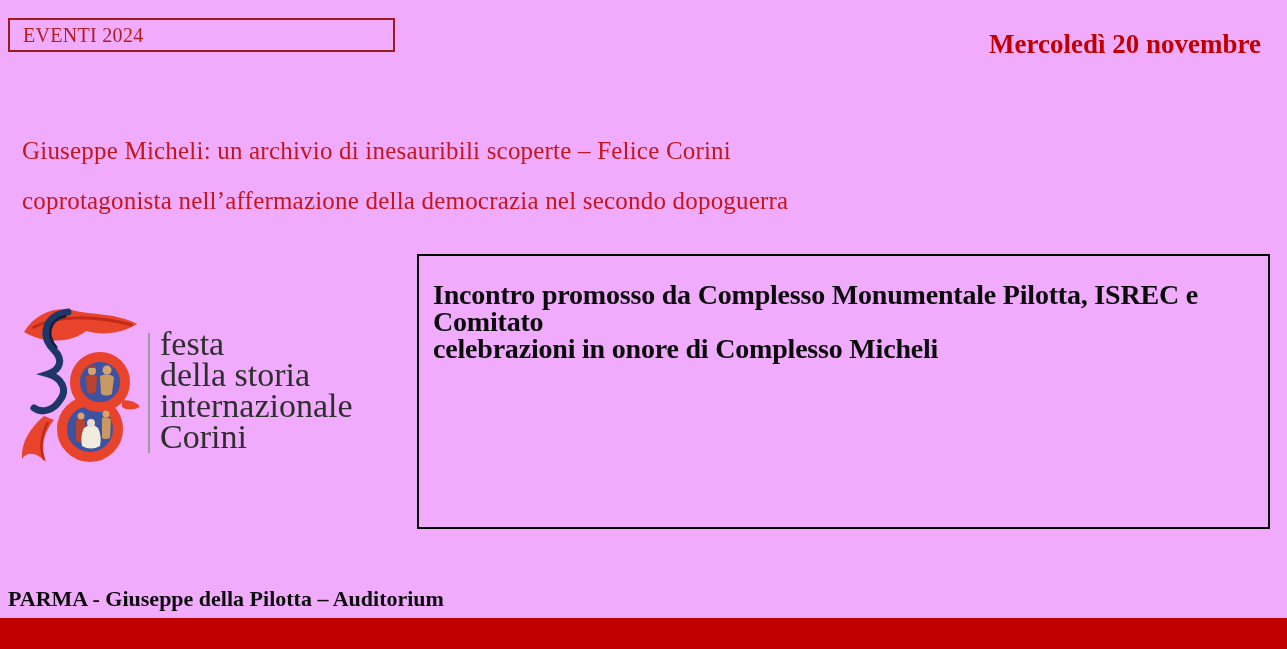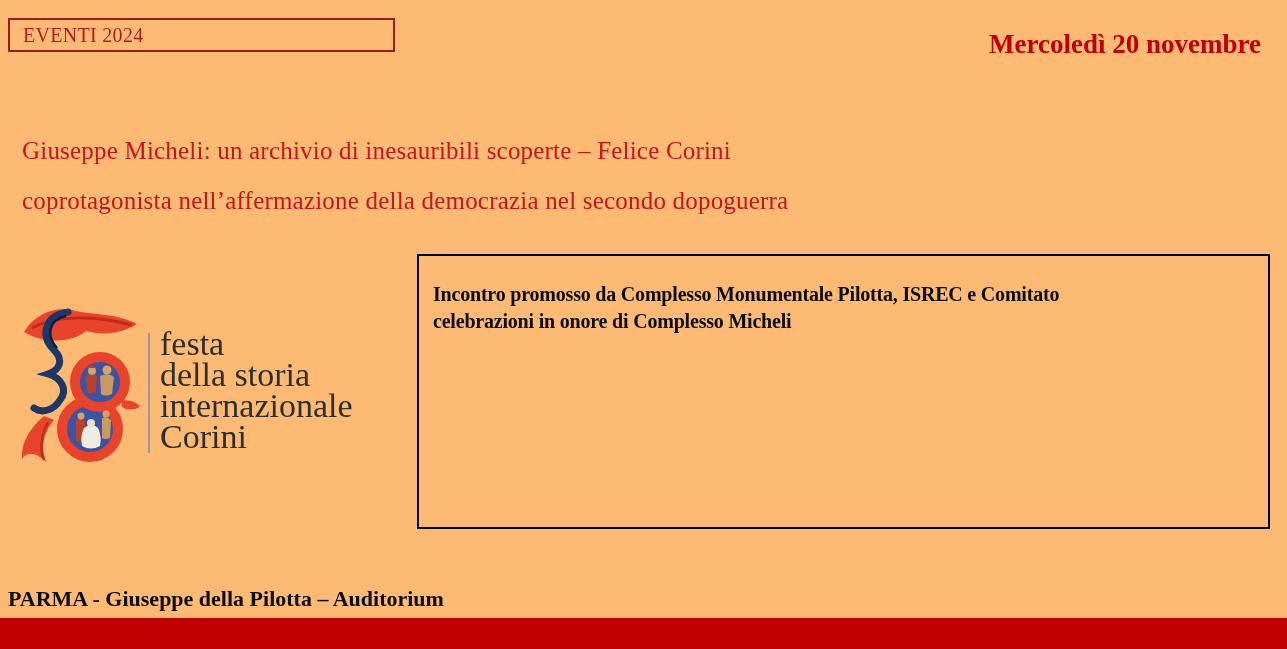"EVENTI 2024" .page { background: #fdba74 -> #f0abfc }
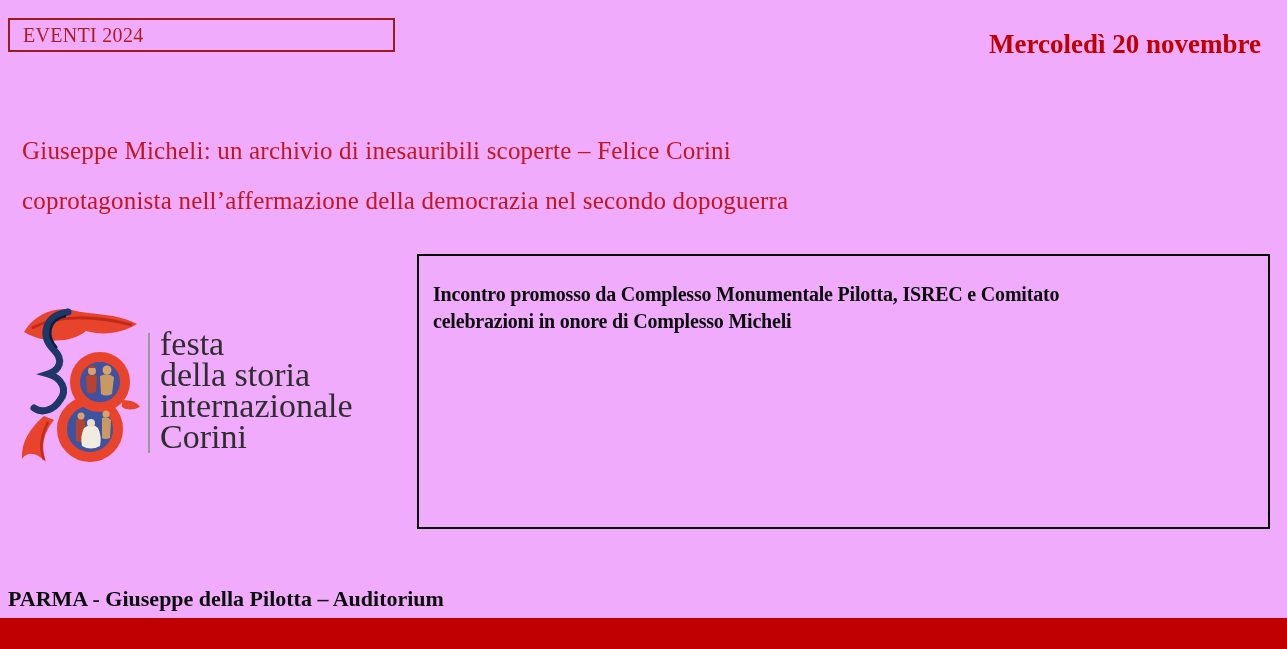"Incontro promosso da Complesso" .info-box .text { font-size: 20px -> 28px }
